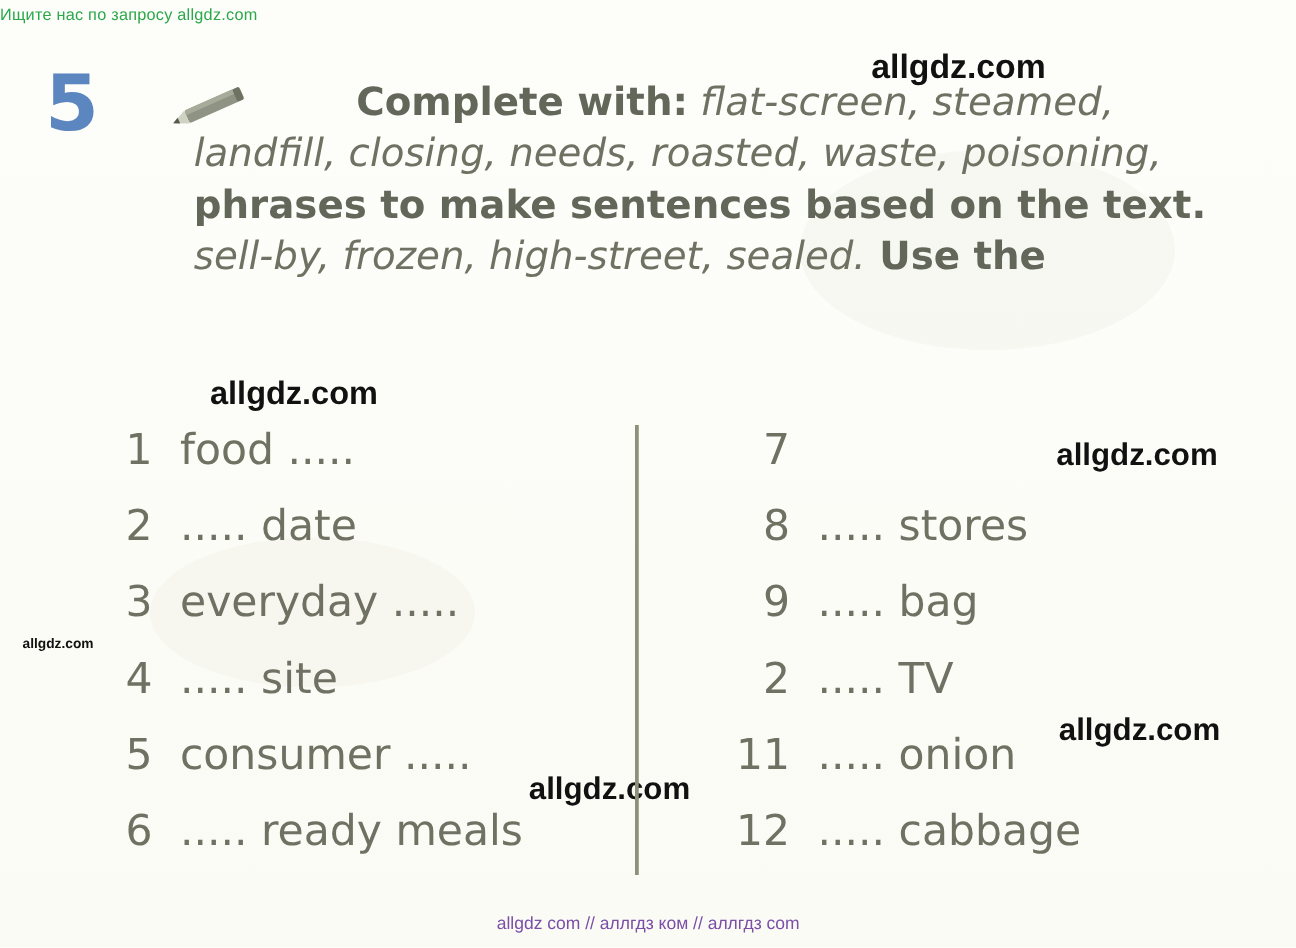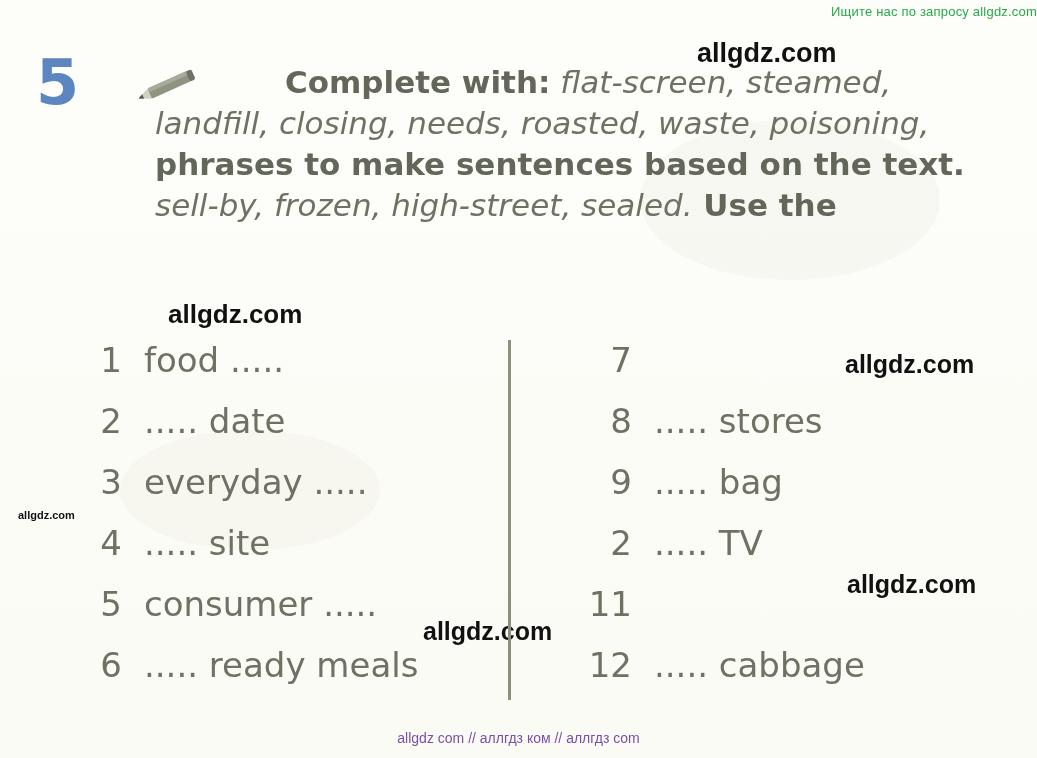"Ищите нас по запросу allgdz.com" .top-banner { text-align: right -> left }
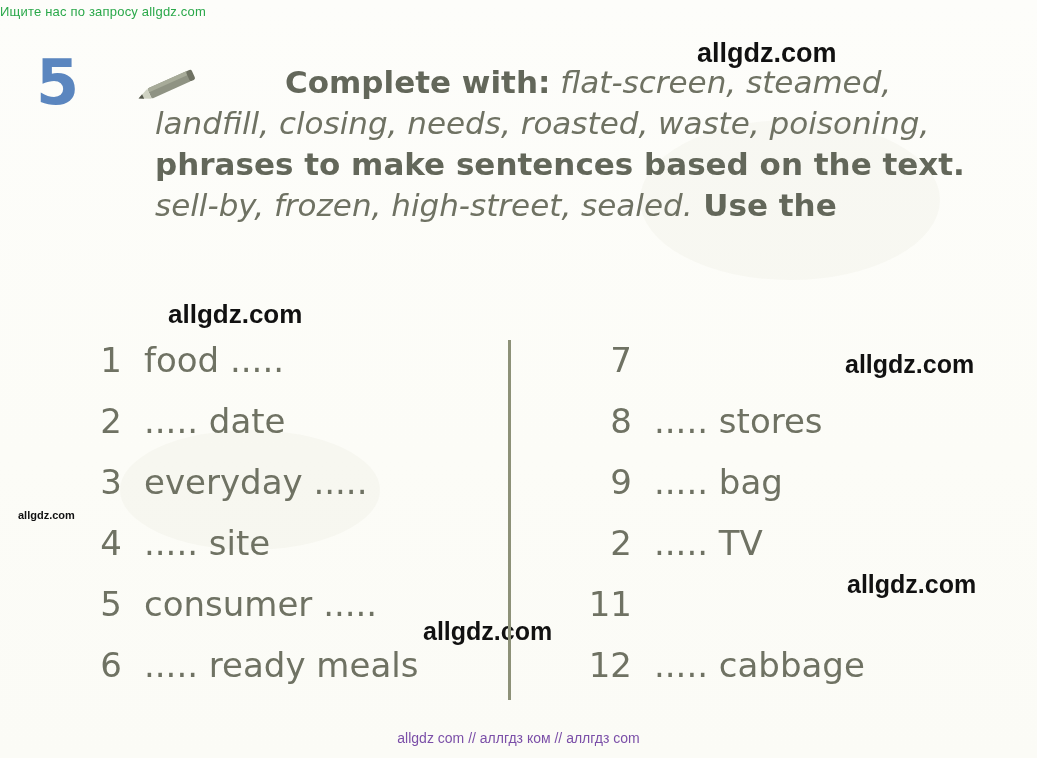"..... onion" span.txt { html: none -> <span>..... onion</span> }
